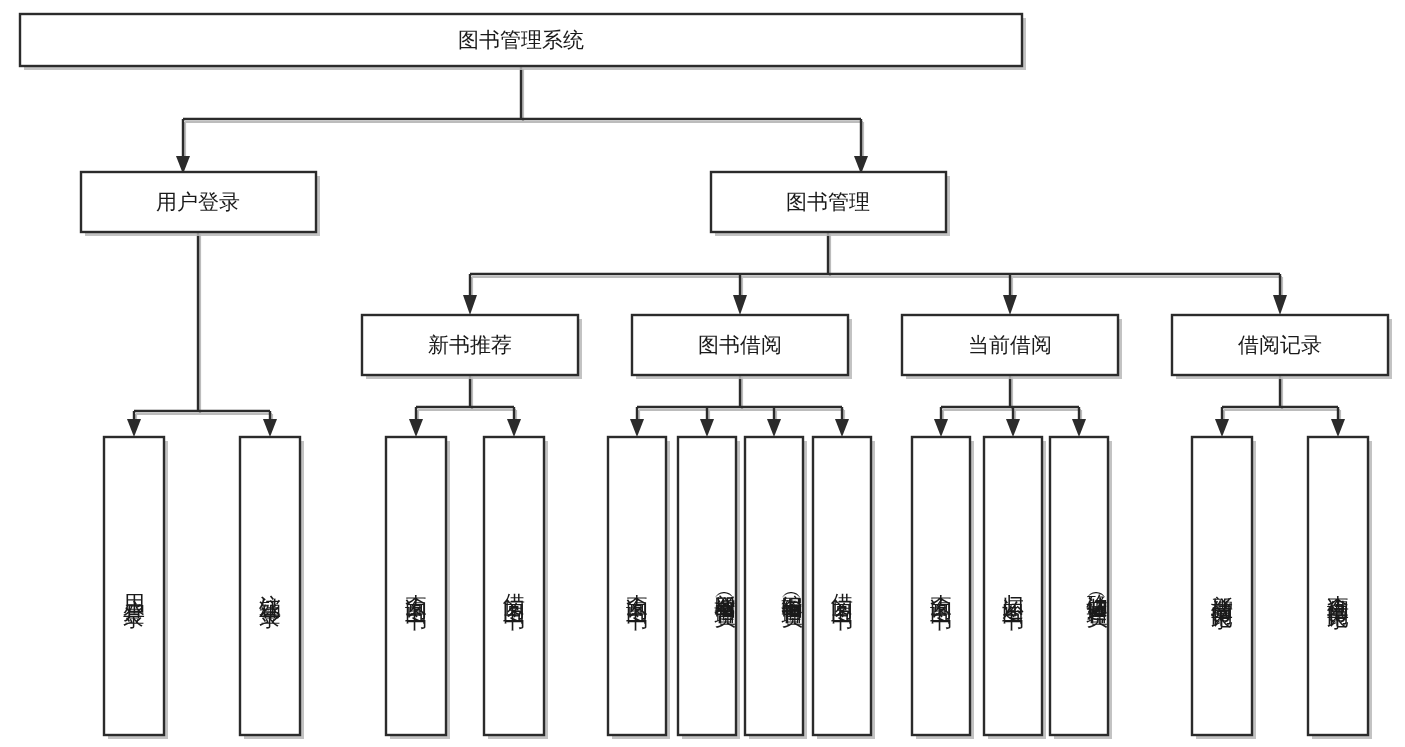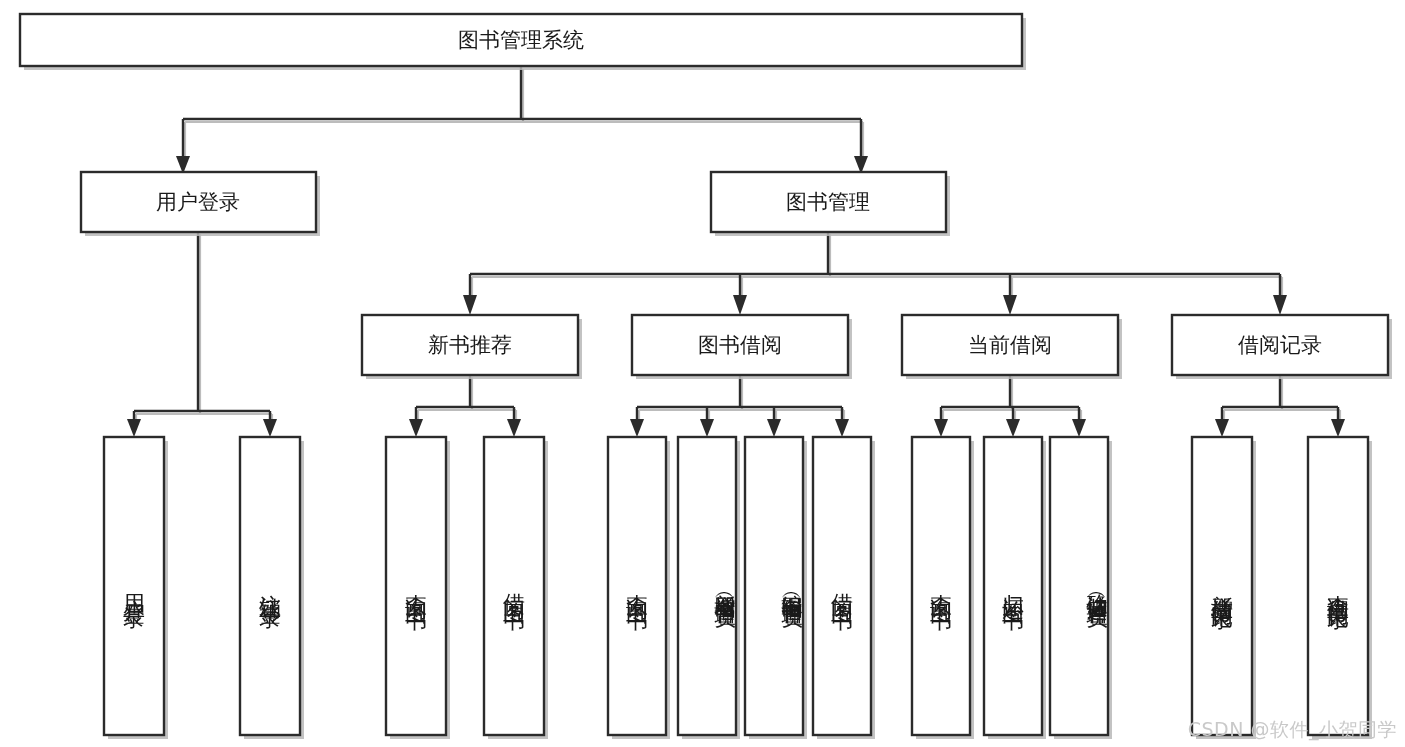"CSDN @软件_小贺同学" div.watermark { html: <div>CSDN @软件_小贺同学</div> -> none }
